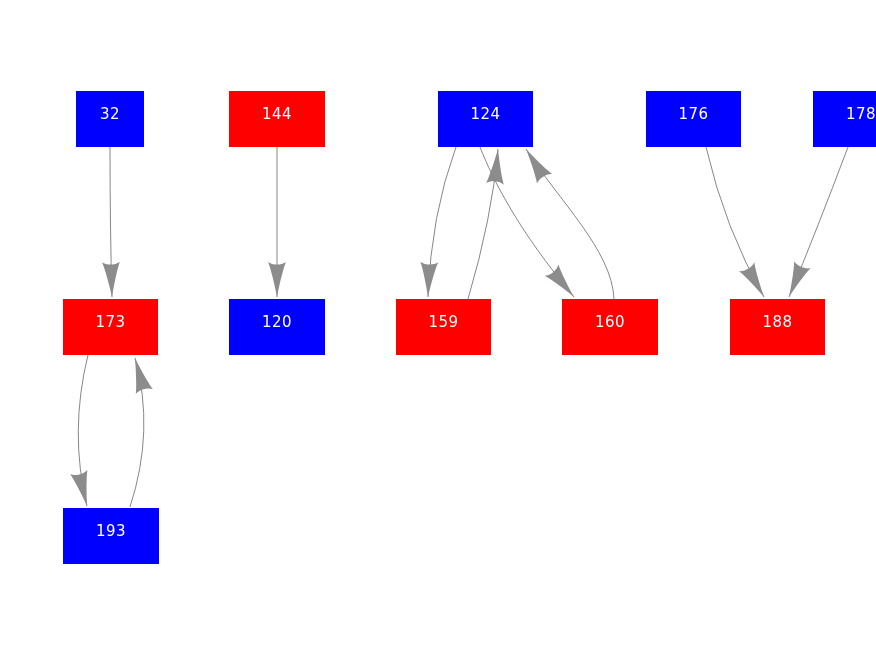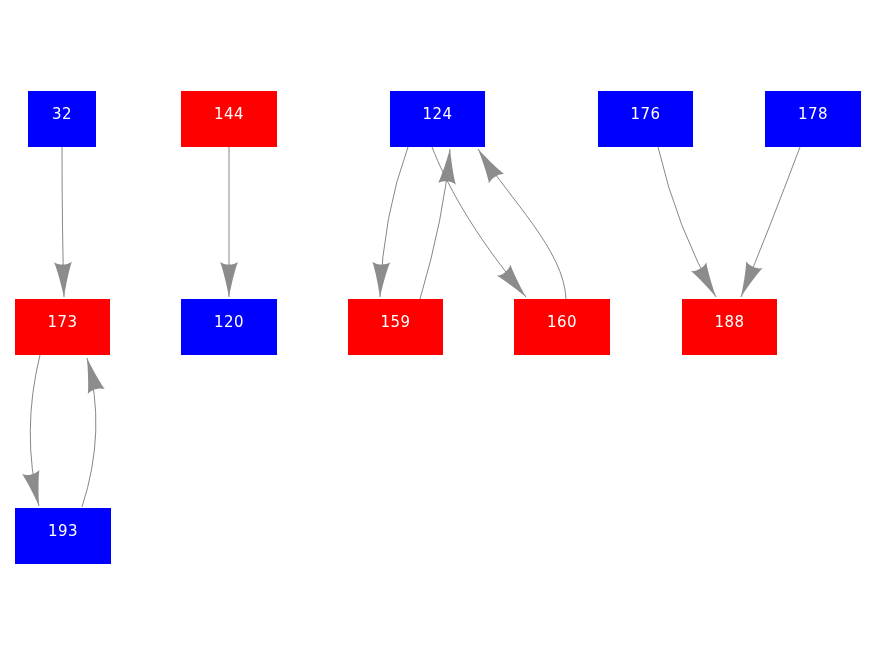"32" .plot-wrap { padding-left: none -> 48px }
